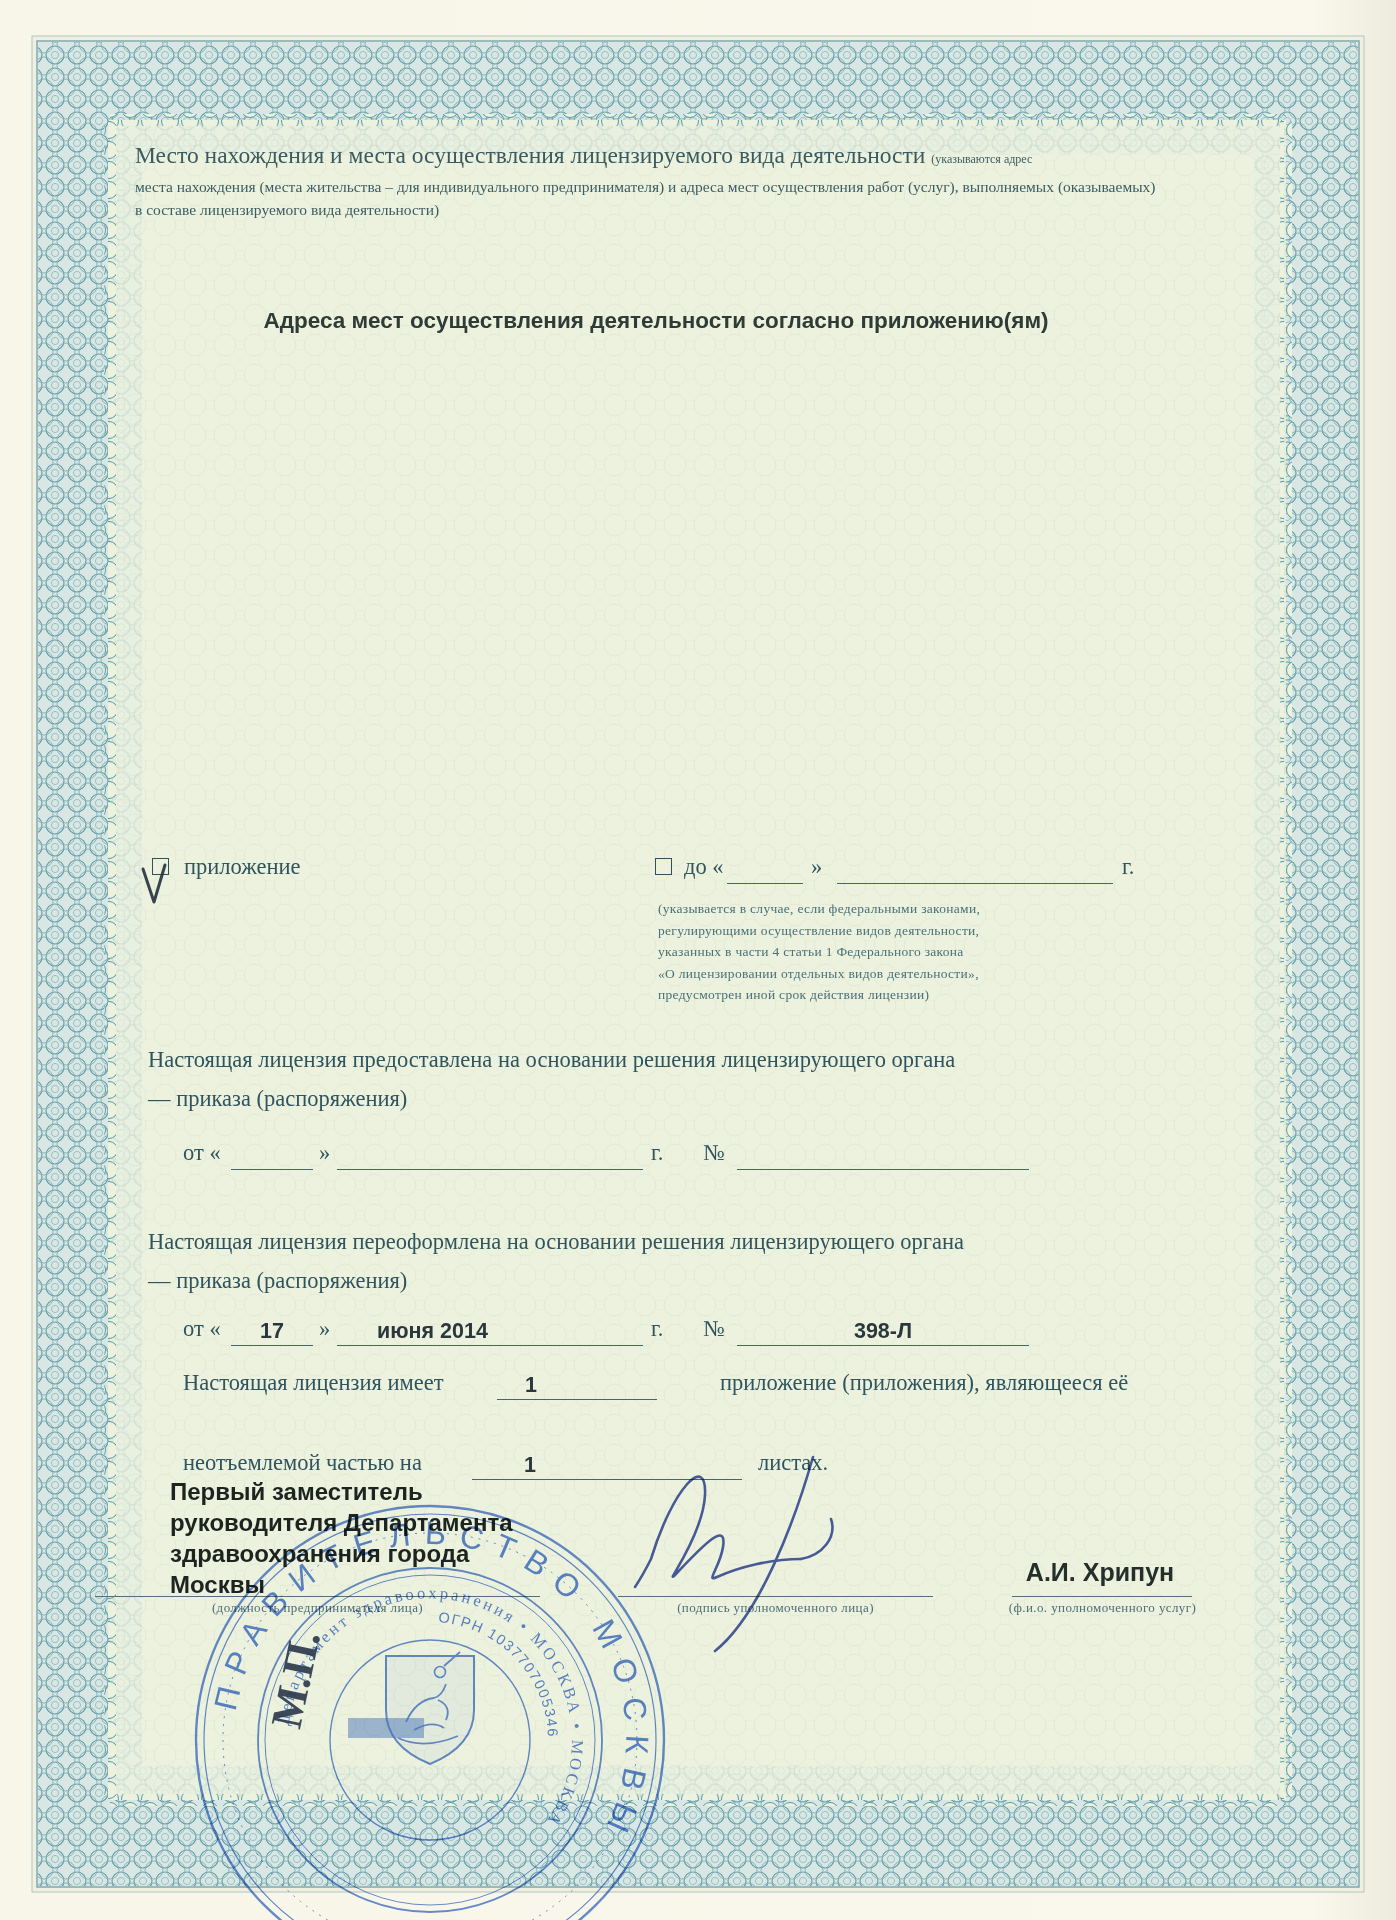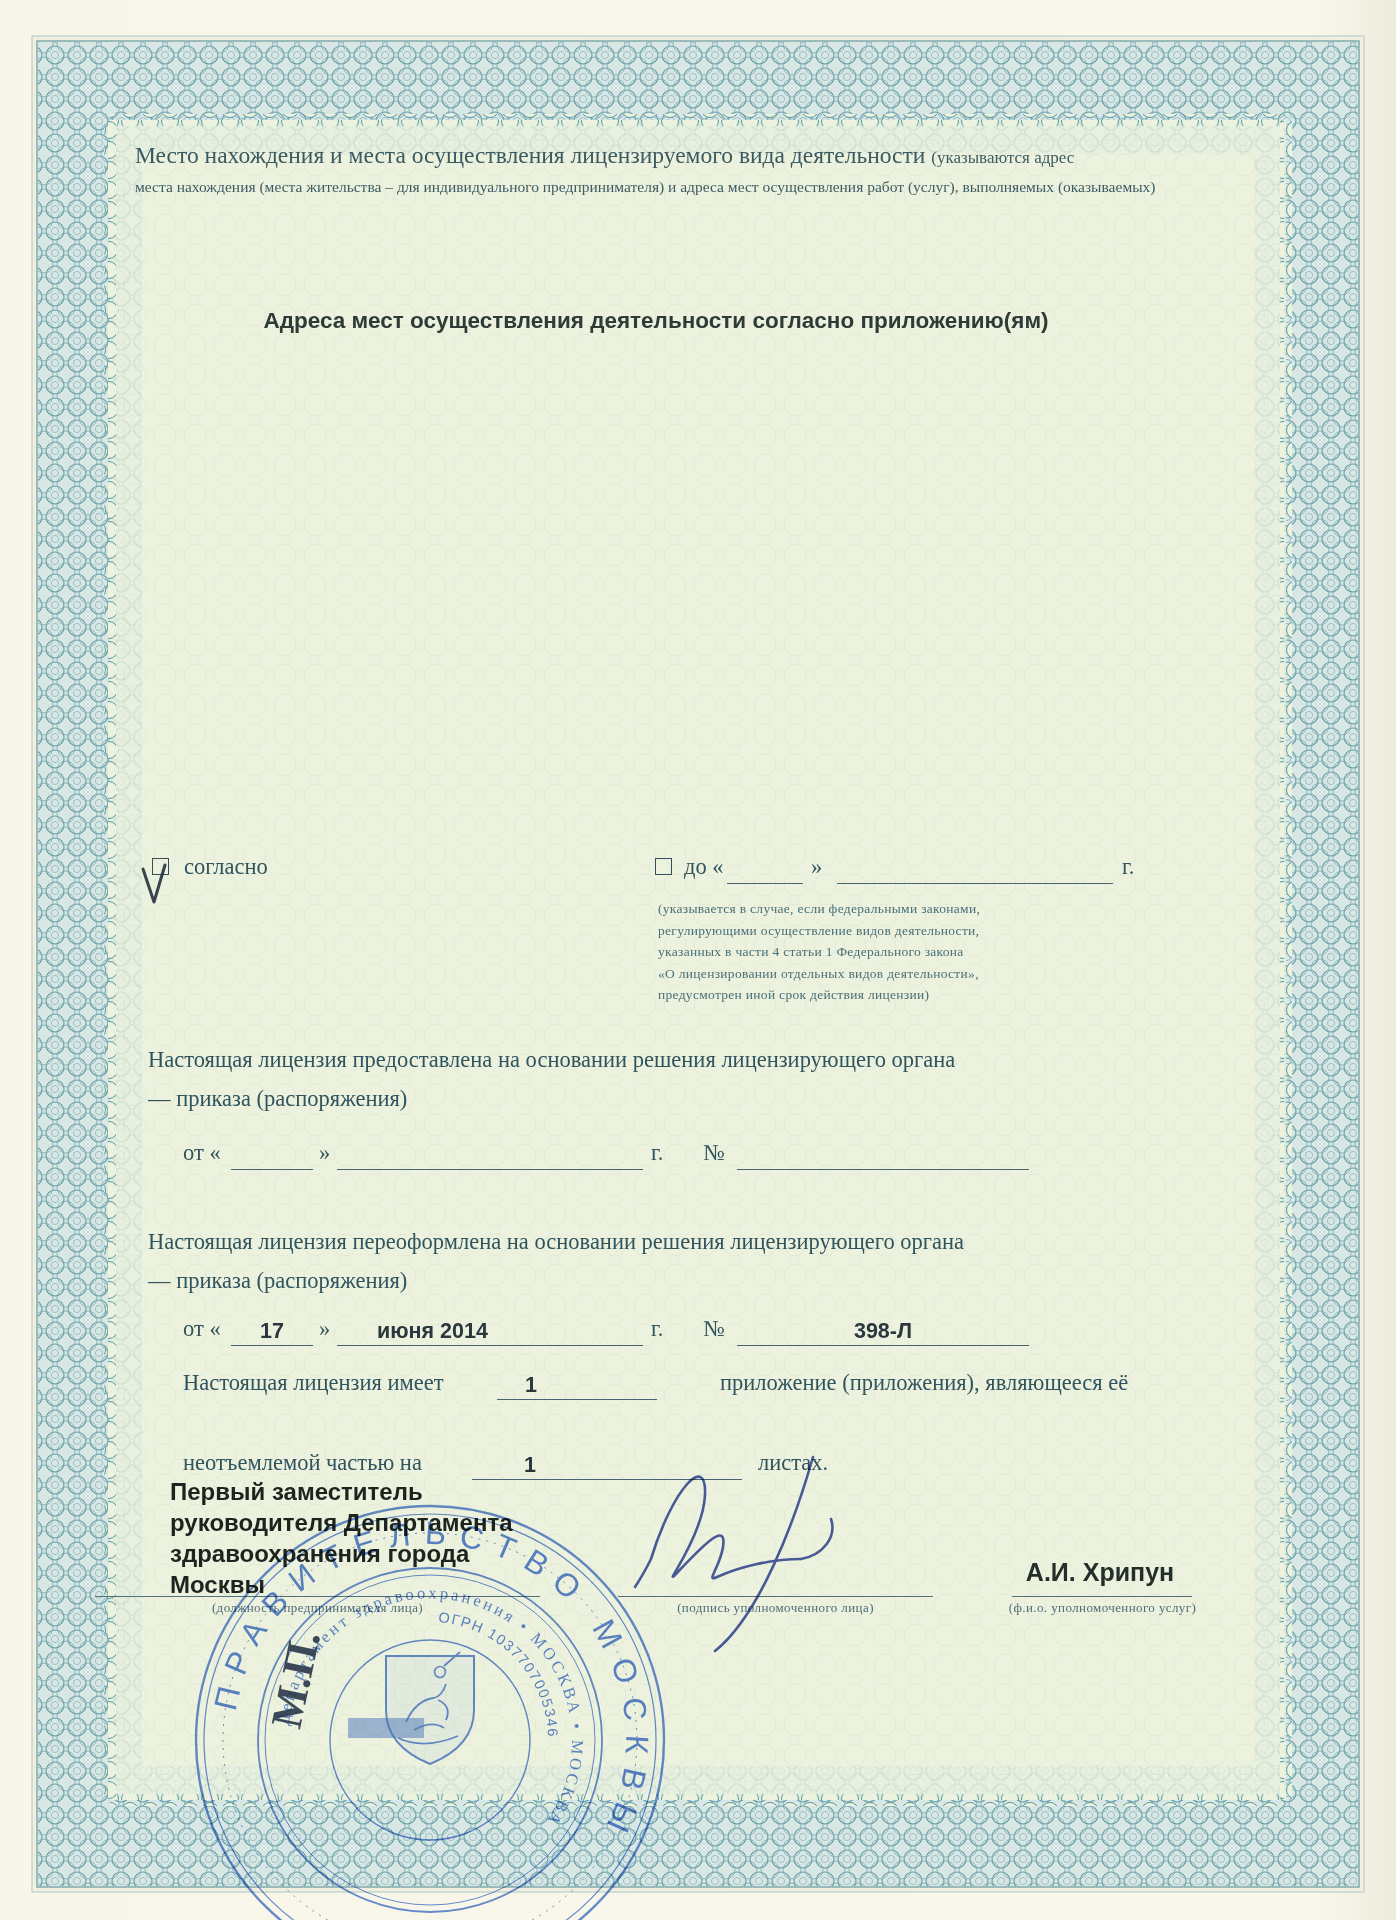"(указываются адрес" span { font-size: 17px -> 12px }
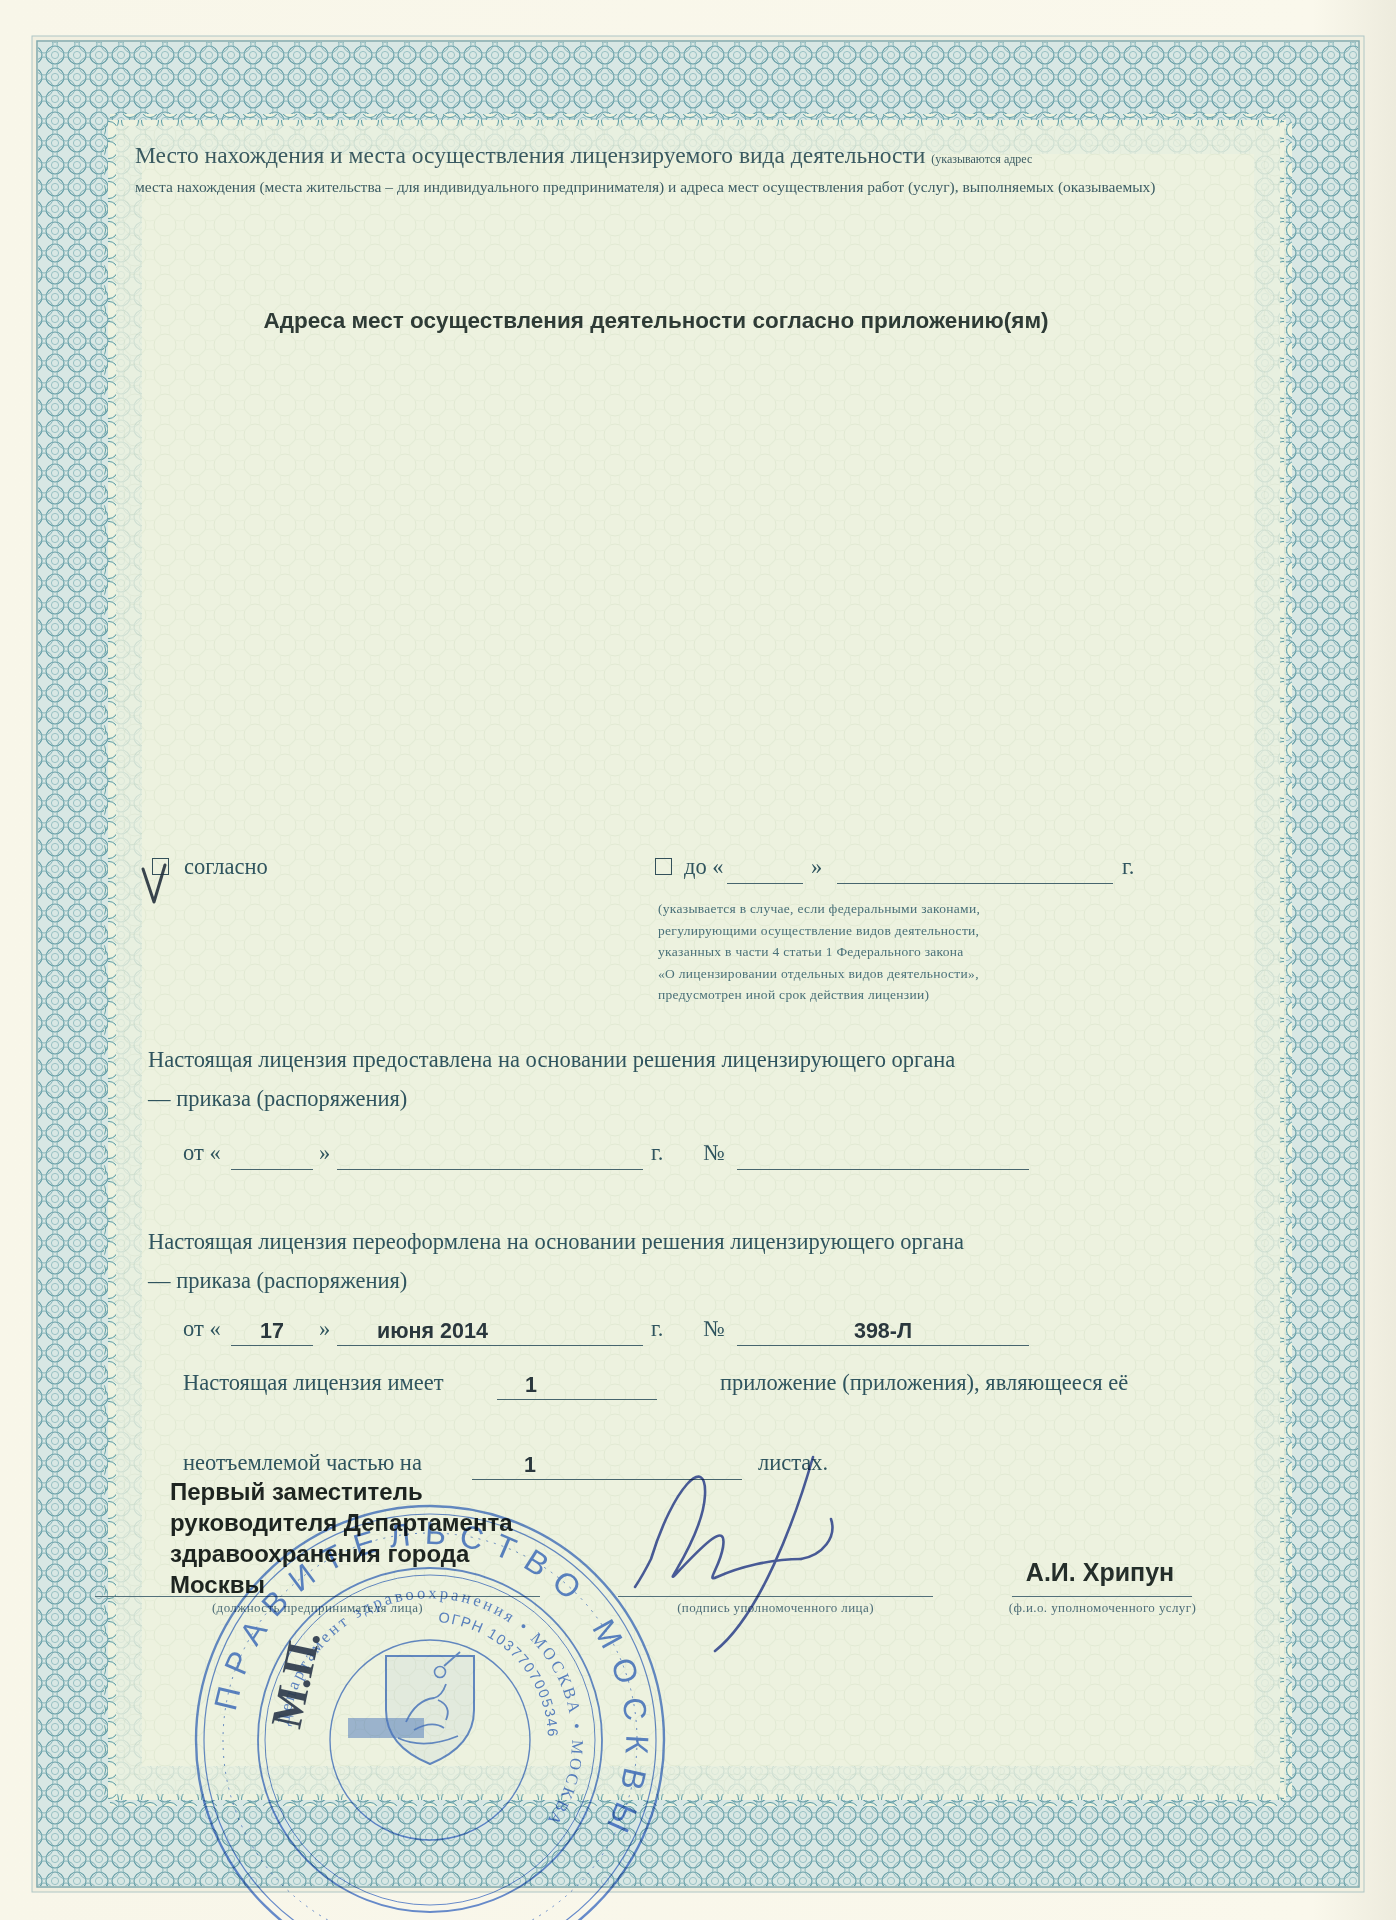"в составе лицензируемого вида" div { html: none -> <div>в составе лицензируемого вида деятельности)</div> }
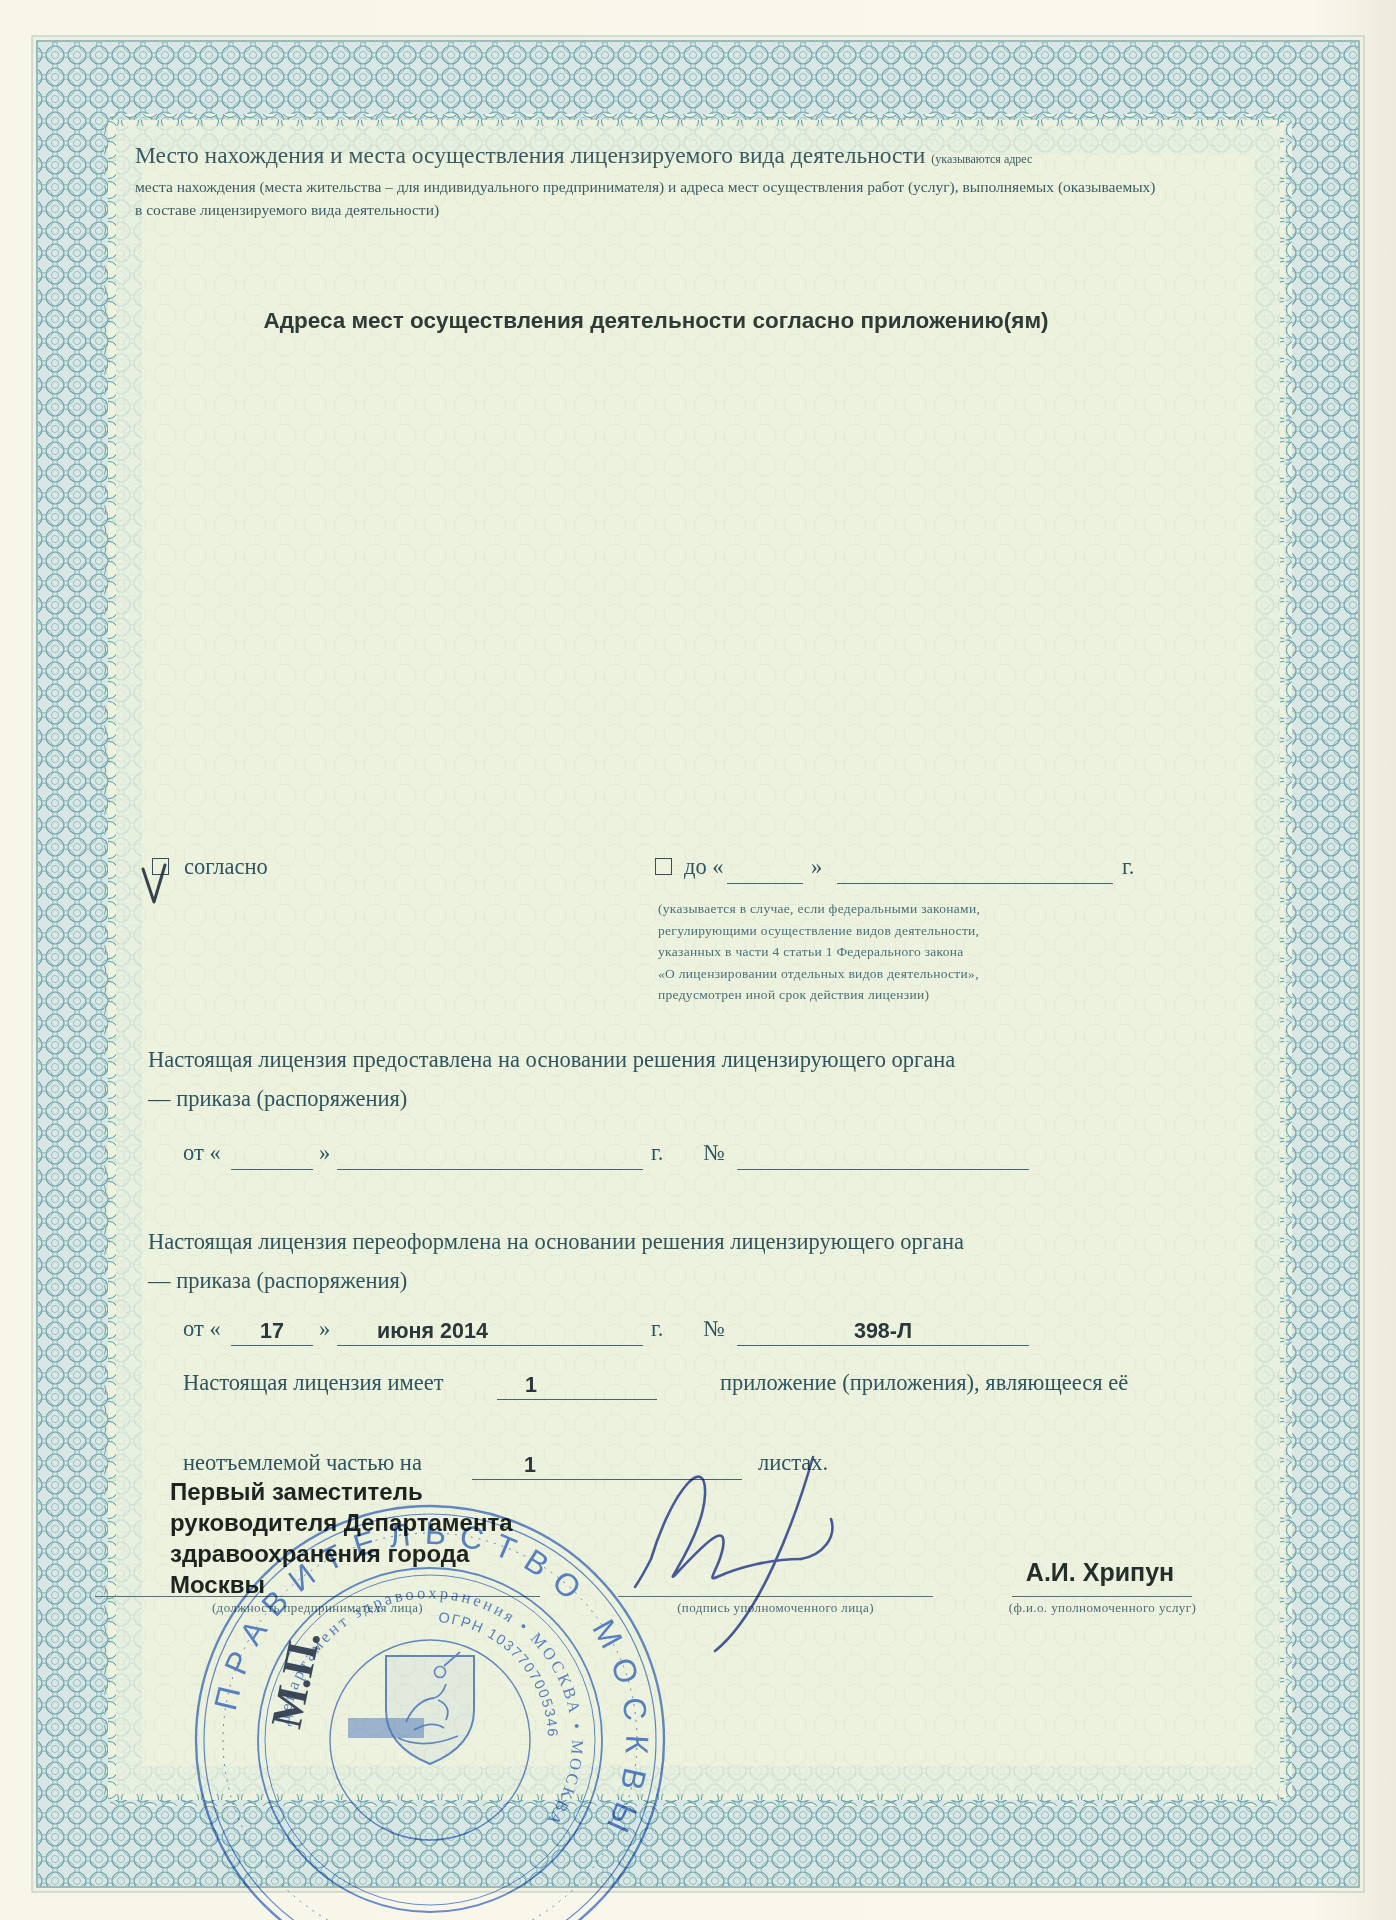"согласно" div.abs { text: согласно -> приложение }
